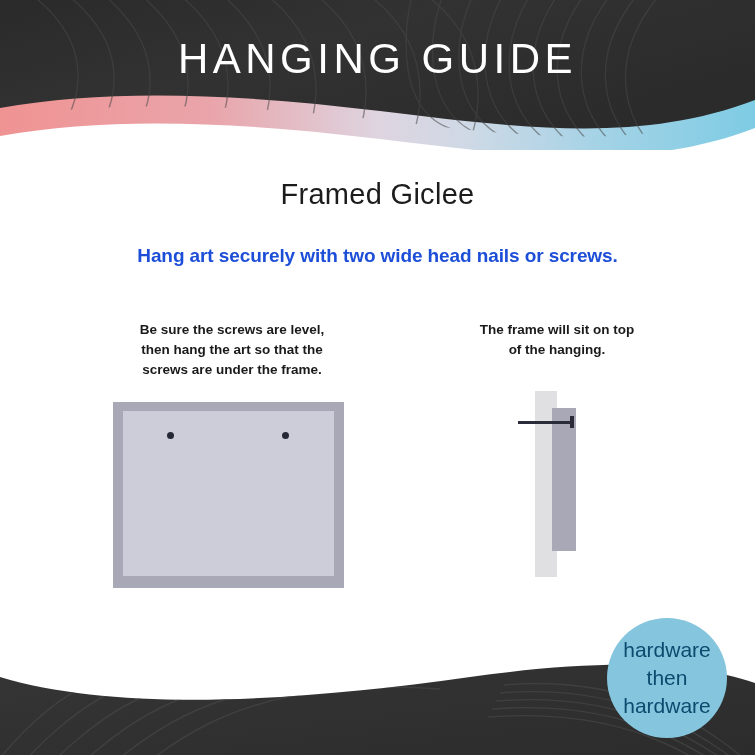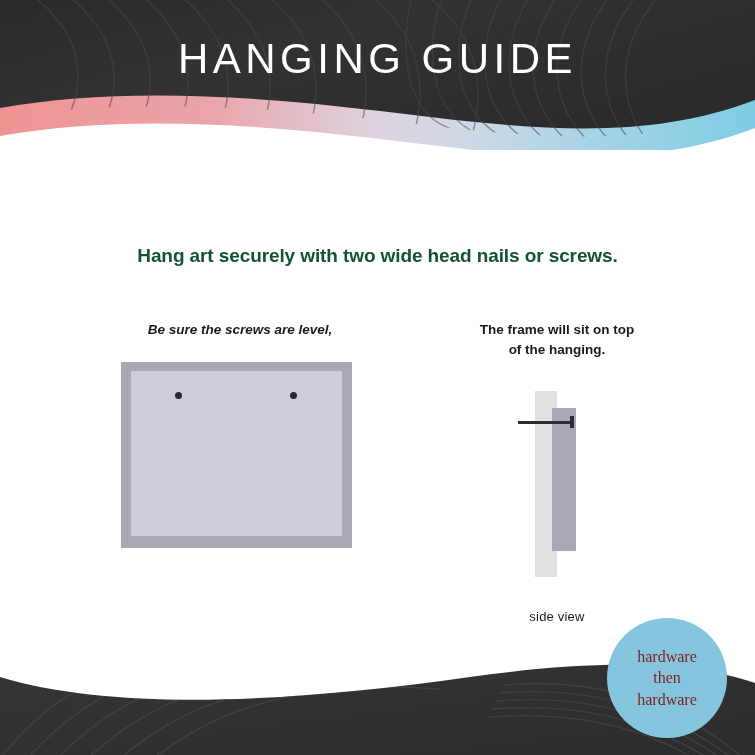"Framed Giclee" div.product-title { html: none -> <div>Framed Giclee</div> }
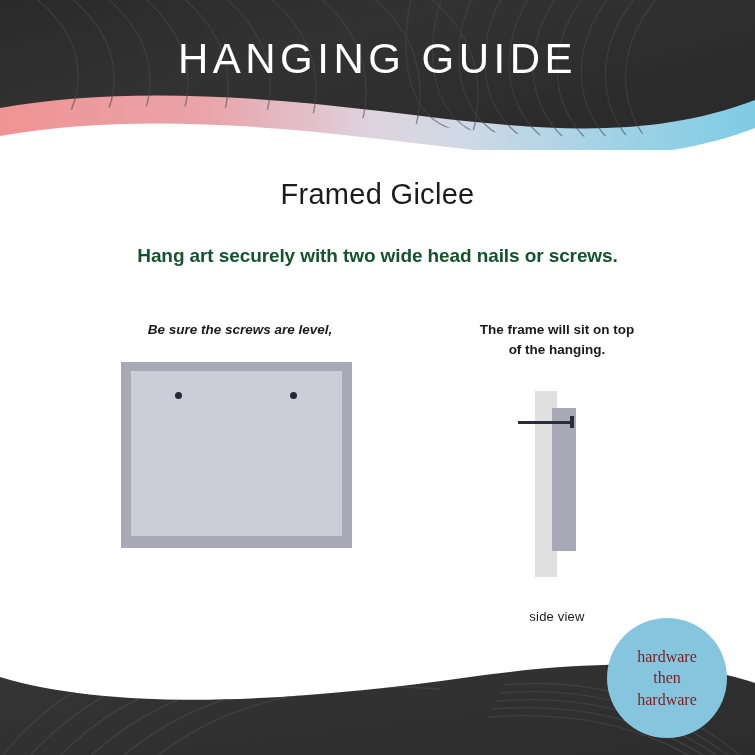"Hang art securely with two" .lead-line { color: #14532d -> #1d4ed8 }
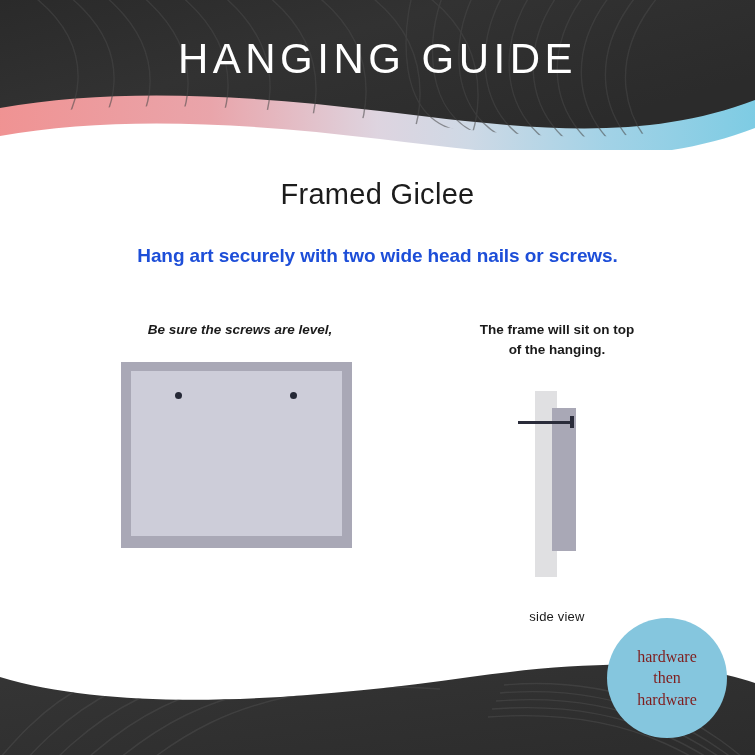"Be sure the screws are" .col-left { font-style: italic -> none; left: 90px -> 82px }
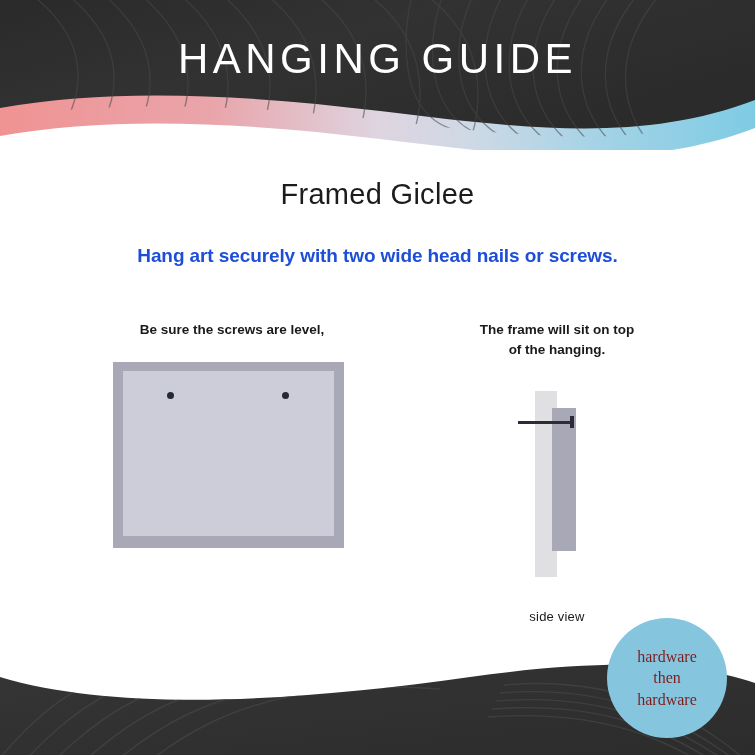"then hang the art so" span.ln { html: none -> <span>then hang the art so that the</span> }
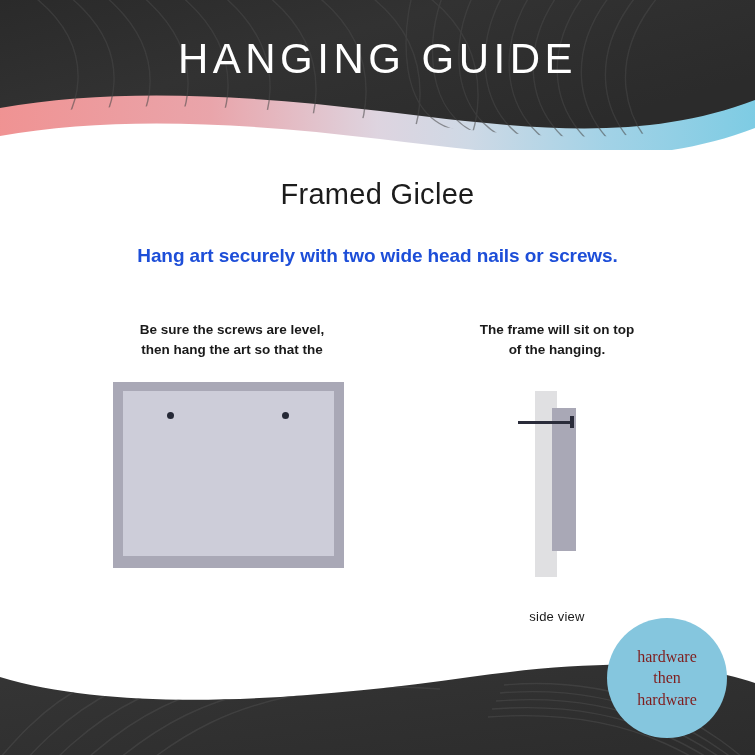"screws are under the frame." span.ln { html: none -> <span>screws are under the frame.</span> }
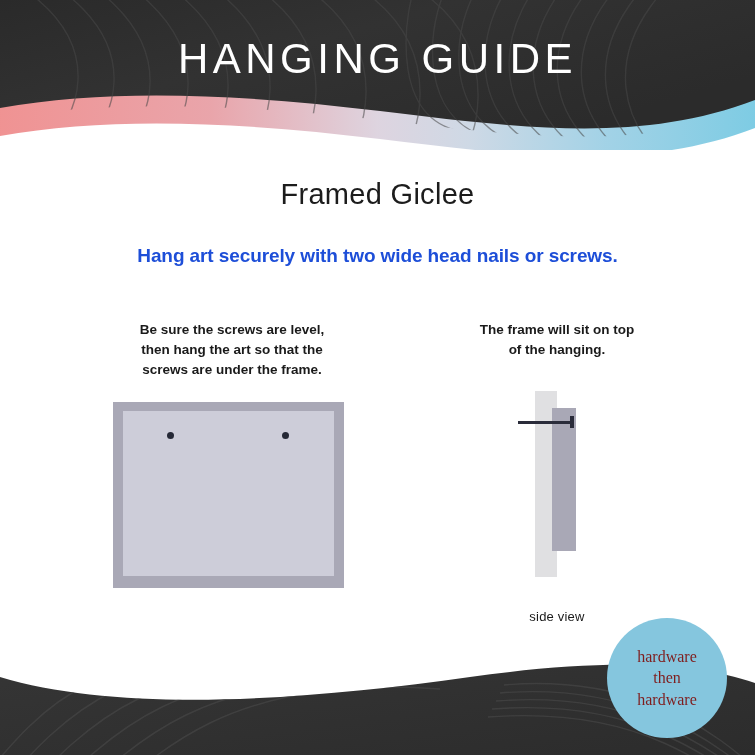"side view" div.caption-bottom { html: <div>side view</div> -> none }
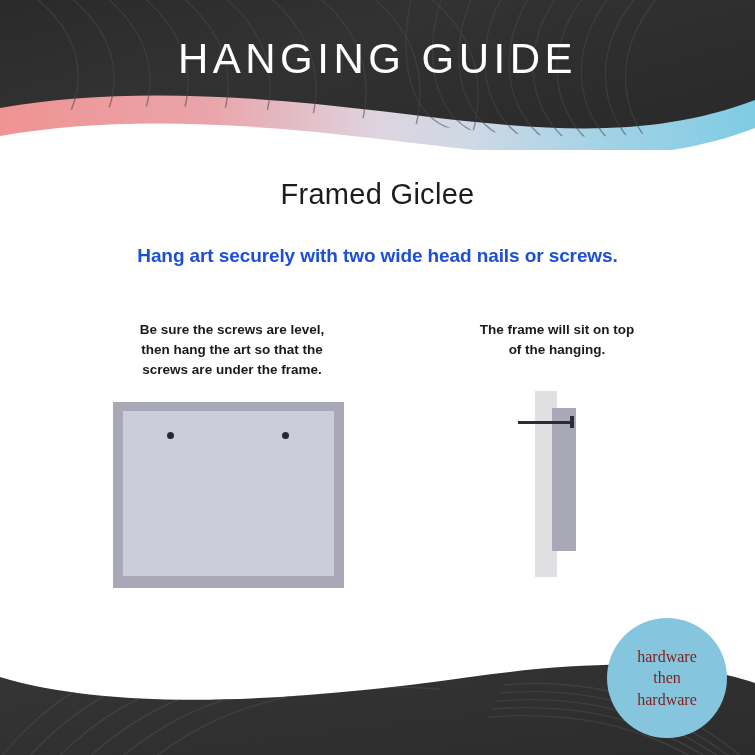"hardware" .badge { color: #7f1d1d -> #0c4a6e; font-family: Liberation Serif, serif -> none; font-size: 16px -> 21px }
